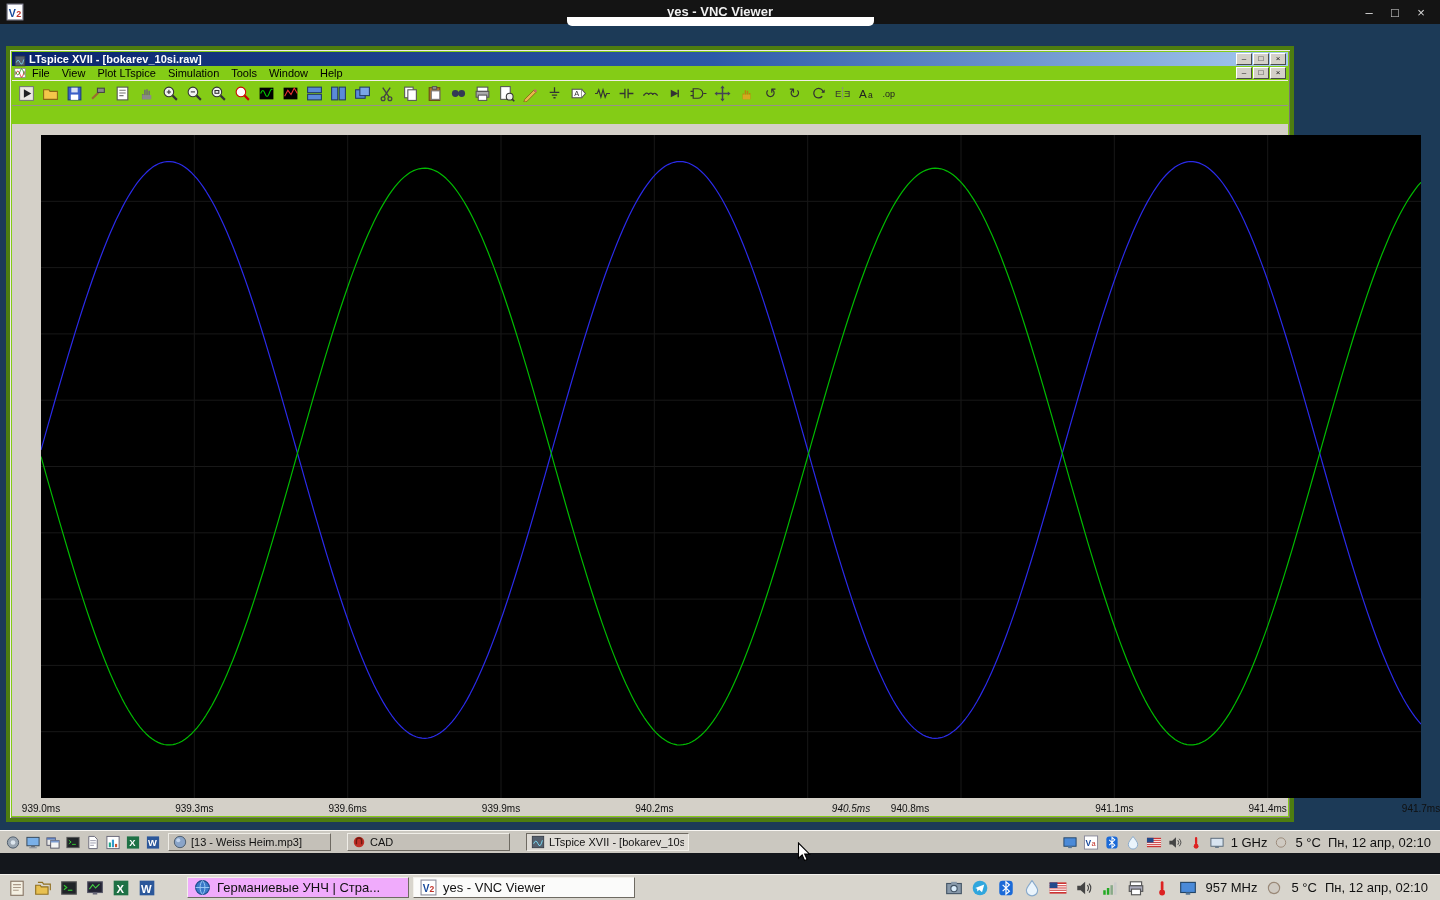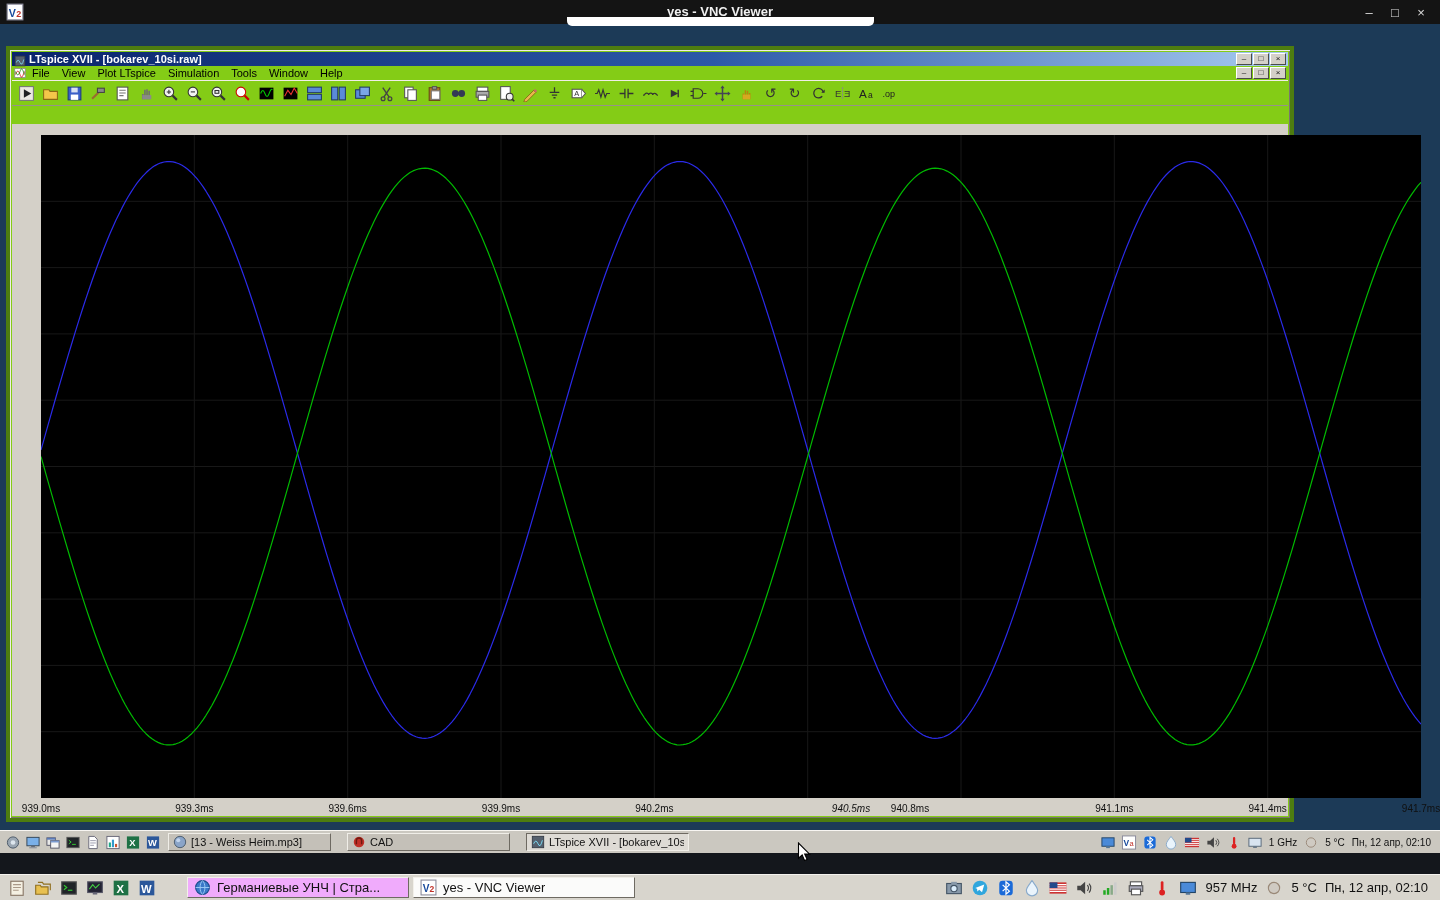"1 GHz" .traytext { font-size: 10px -> 13px }
